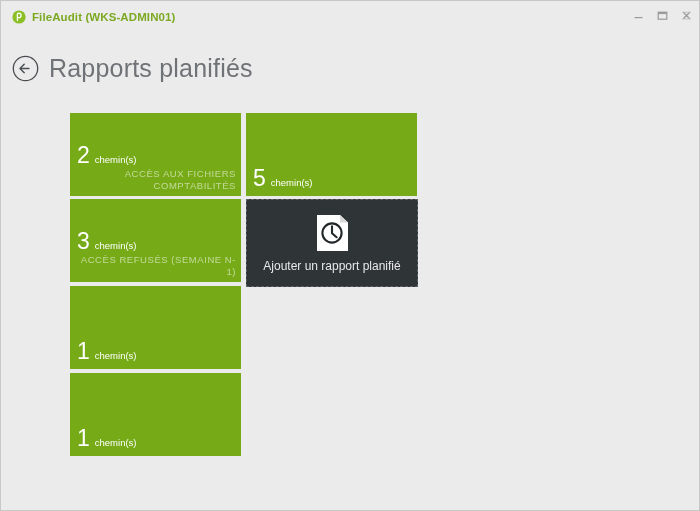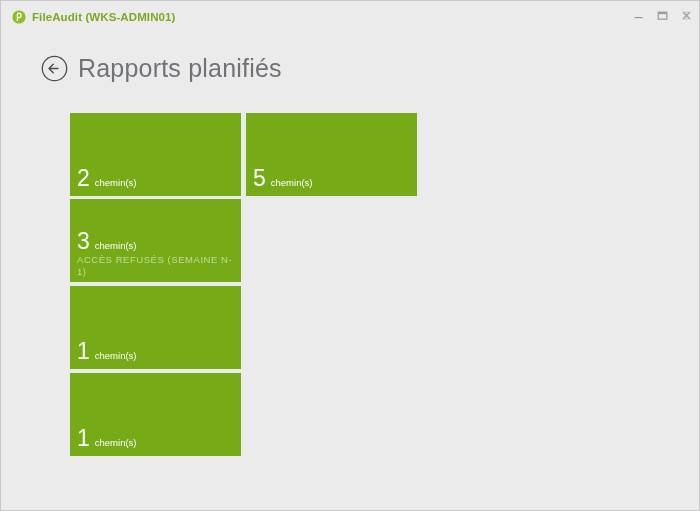"FileAudit (WKS-ADMIN01)" .window { text-align: none -> right }
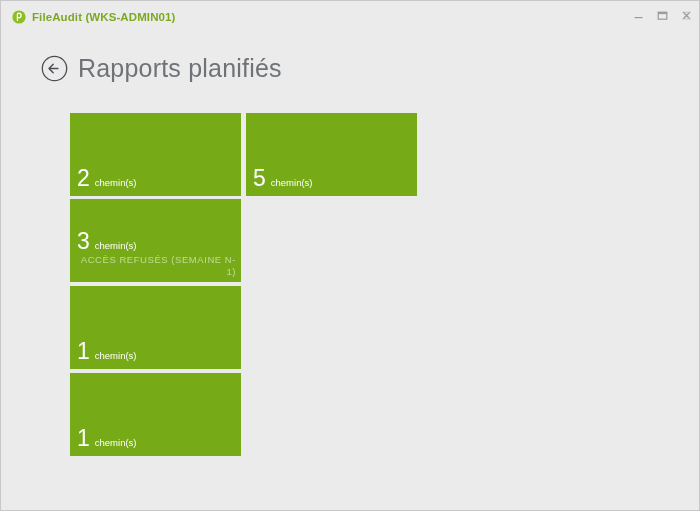"Rapports planifiés" .page-header { left: 40px -> 11px }
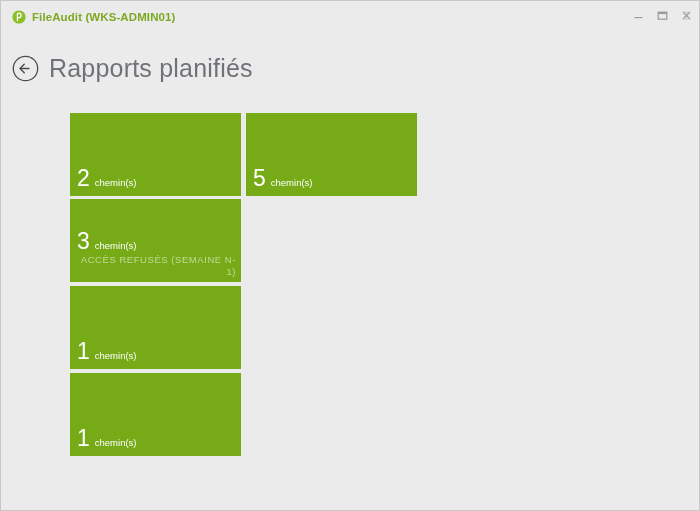"ACCÈS AUX FICHIERS COMPTABILITÉS" div.tile-name { html: none -> <div>ACCÈS AUX FICHIERS COMPTABILITÉS</div> }
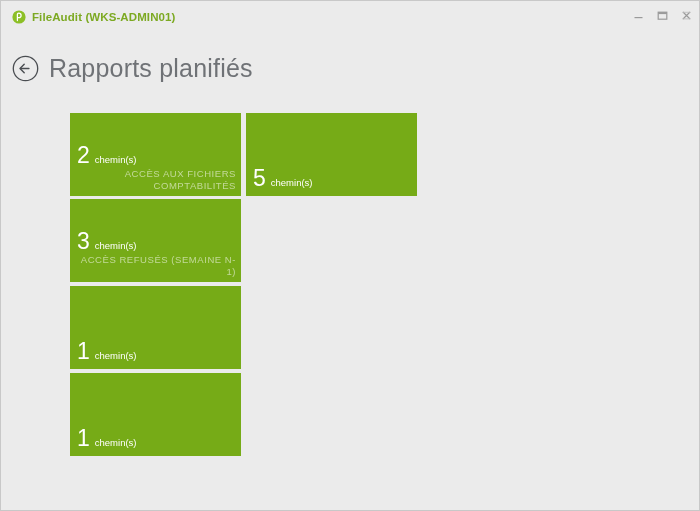"Ajouter un rapport planifié" div.tile { html: none -> <div> <span> <svg> <path></path> <path></path> <circle></circle> <path></path> </svg> </span> <span>Ajouter un rapport planifié</span> </div> }
